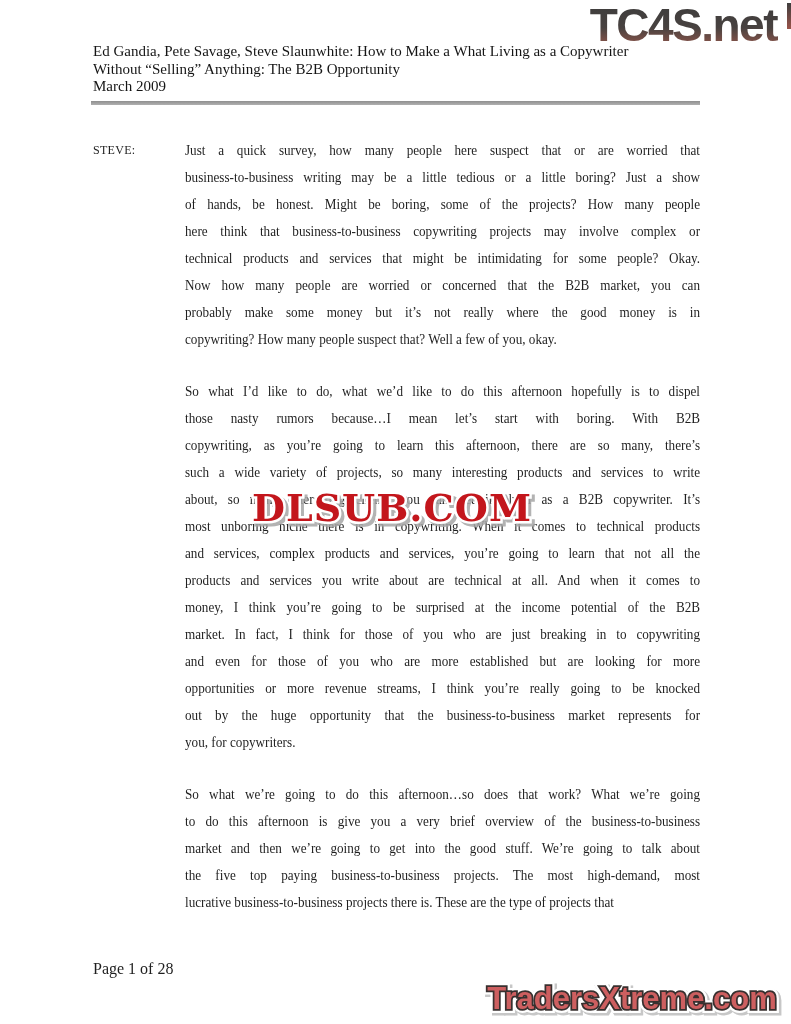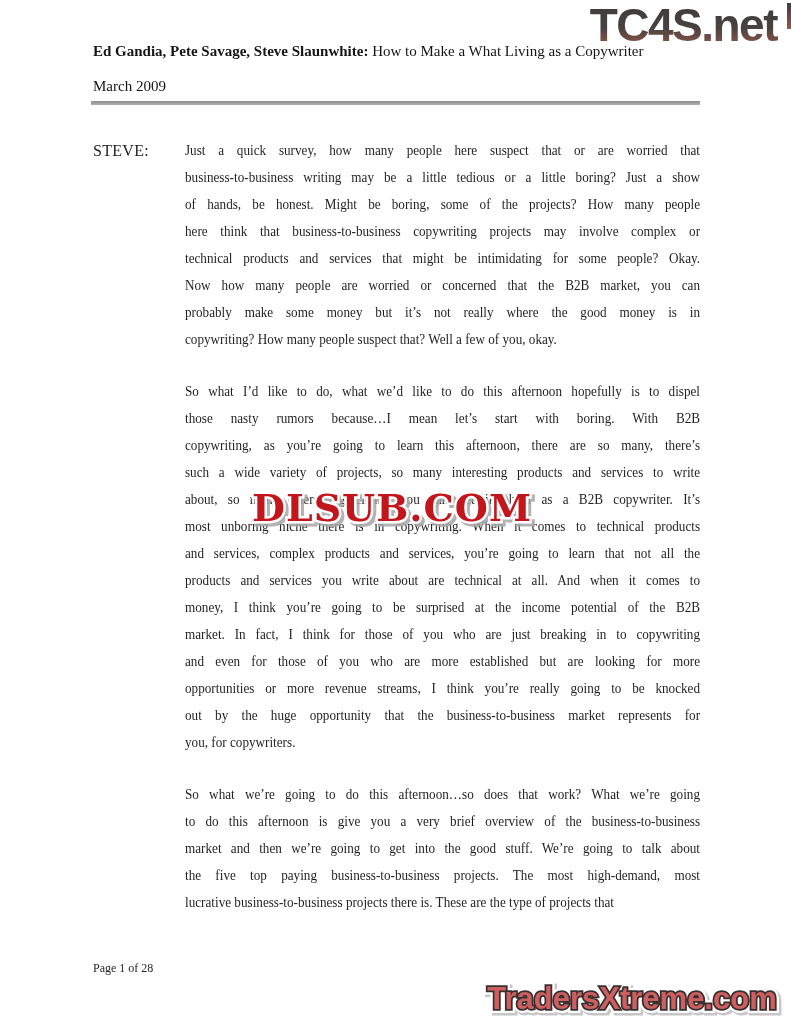"Ed Gandia, Pete Savage, Steve" .header .bold { font-weight: bold -> normal }
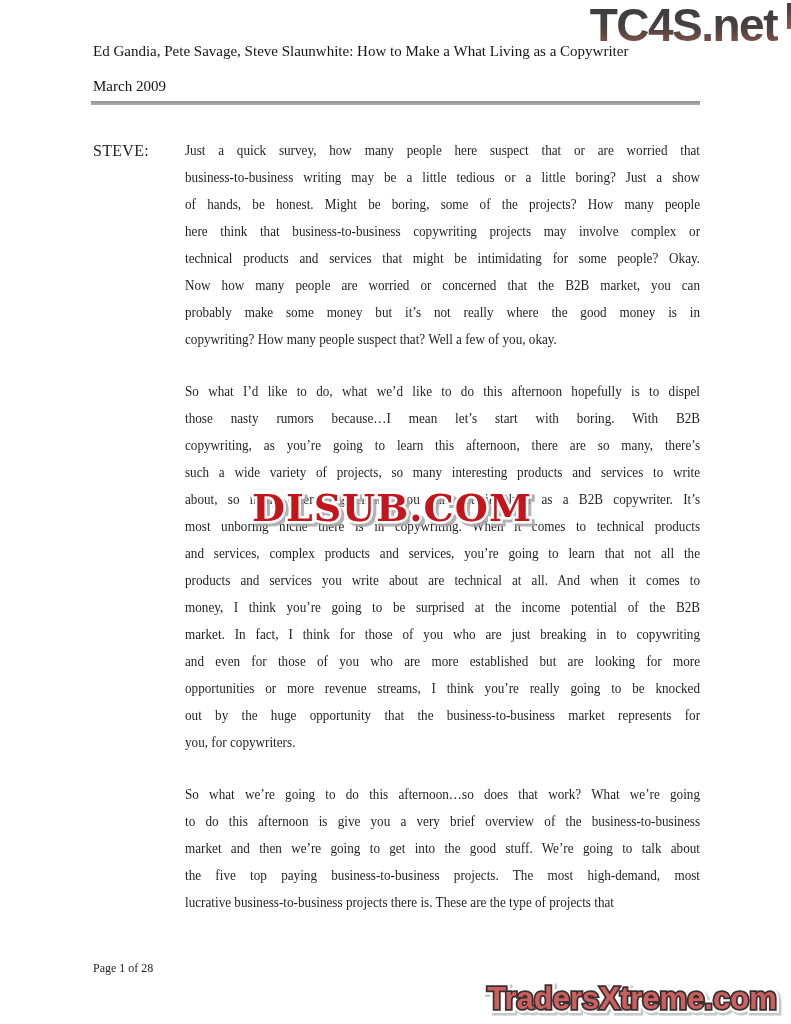"Without “Selling” Anything: The B2B" span { html: none -> <span>Without “Selling” Anything: The B2B Opportunity</span> }
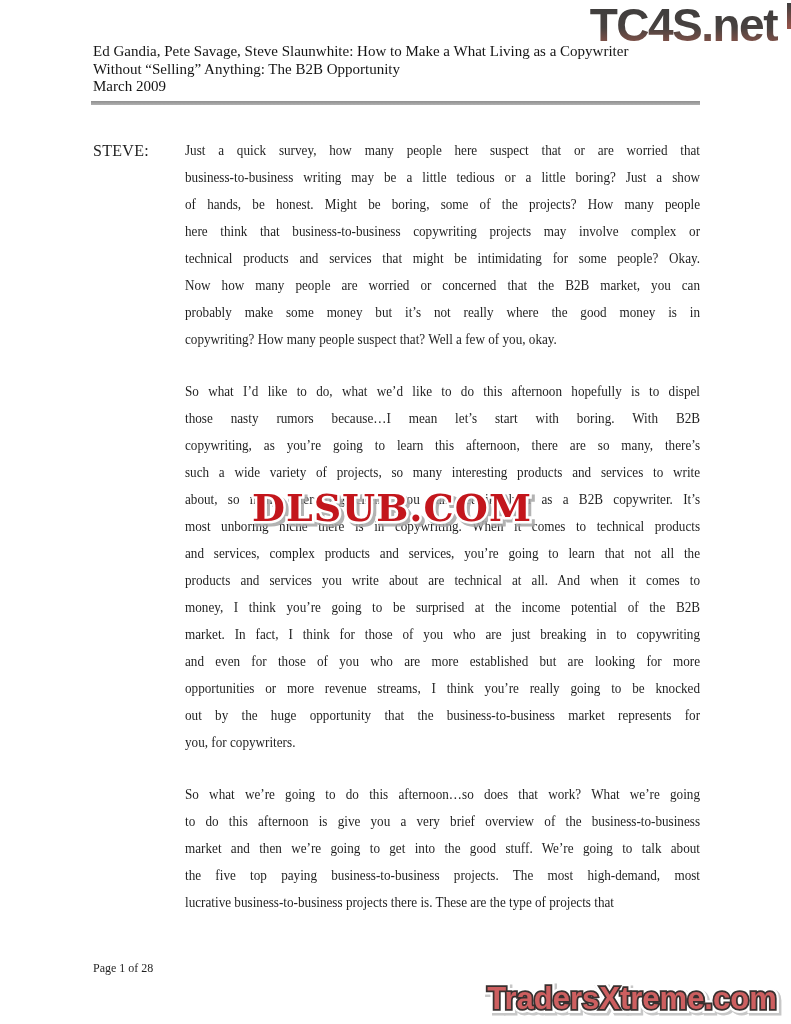"STEVE:" .speaker { font-size: 16px -> 12px }
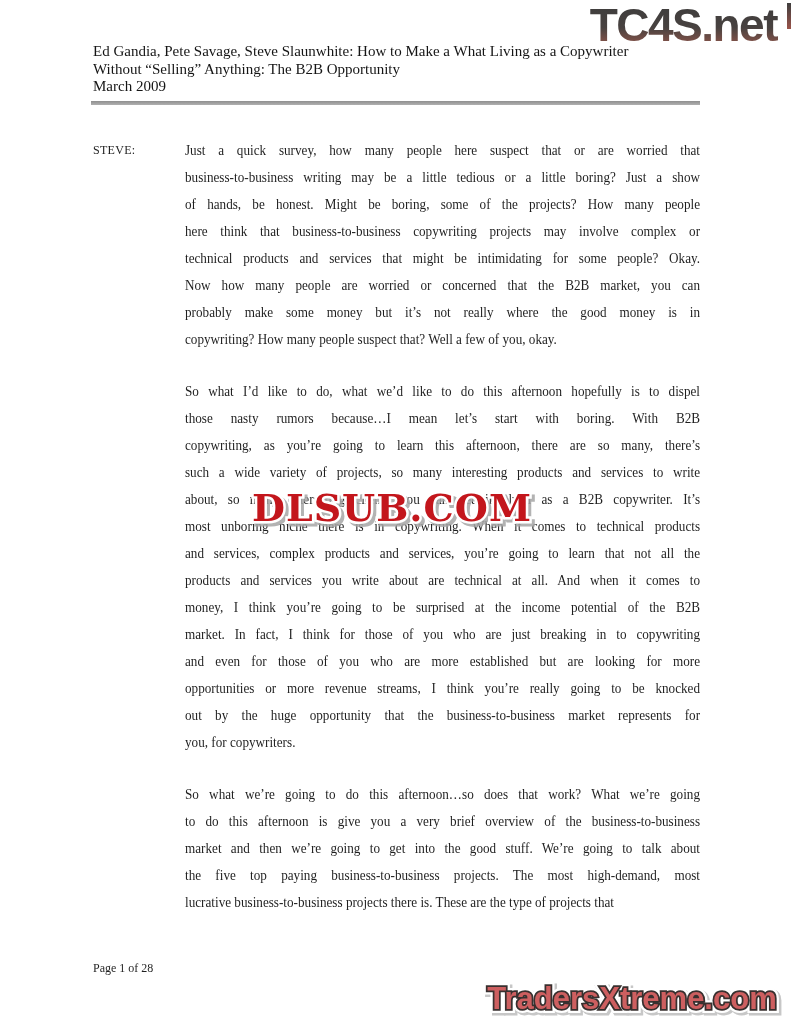"Page 1 of 28" .footer { font-size: 12px -> 16px }
